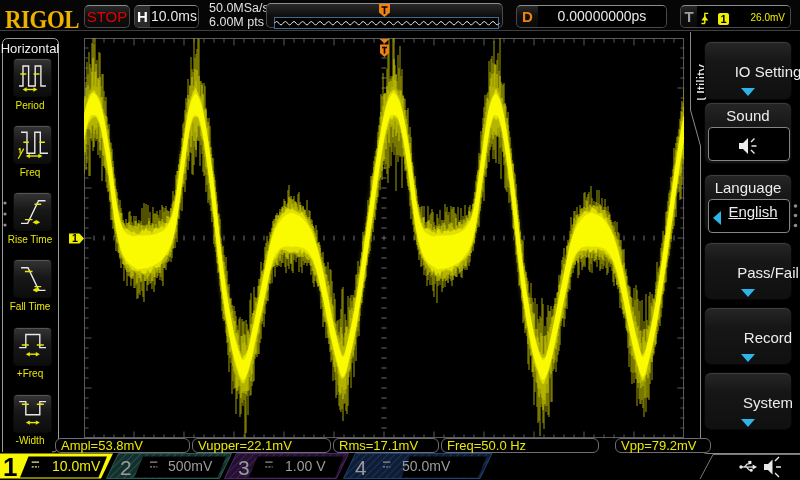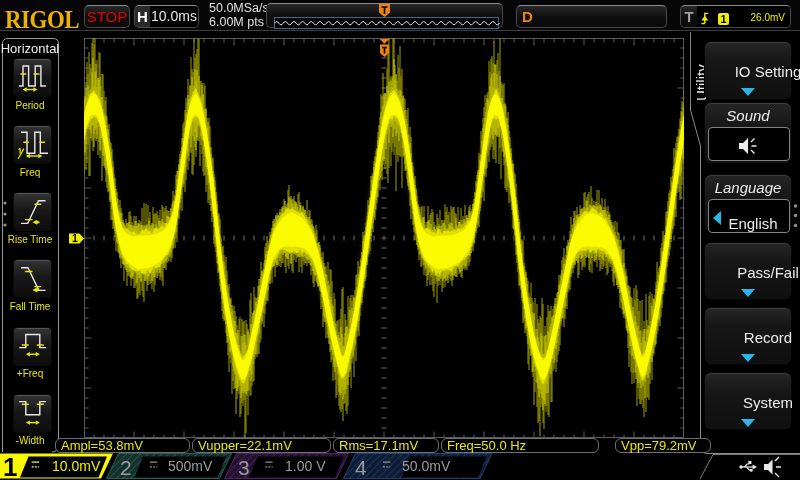"0.00000000ps" div.dv { html: none -> <div>0.00000000ps</div> }
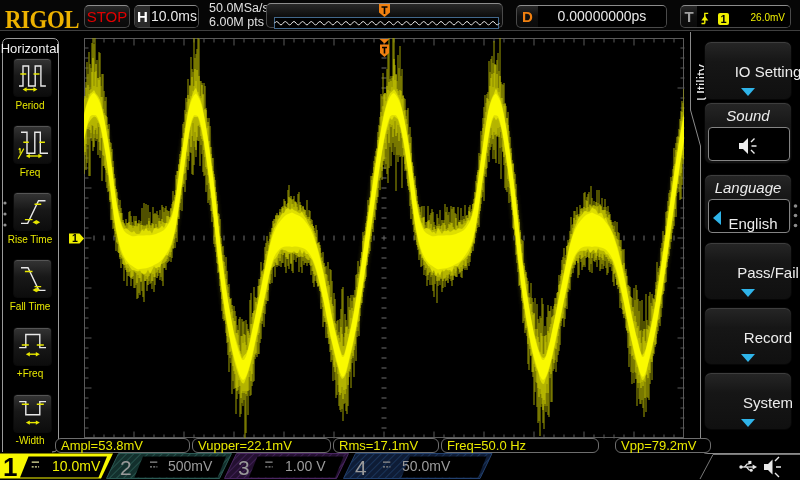"Sound" .rgrp .lab { font-style: italic -> none }
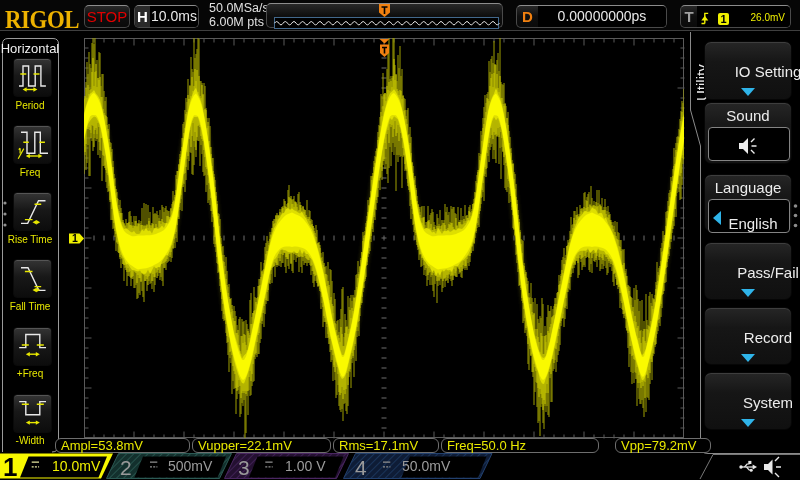"English" .eng { text-decoration: none -> underline; top: 15px -> 3px }
